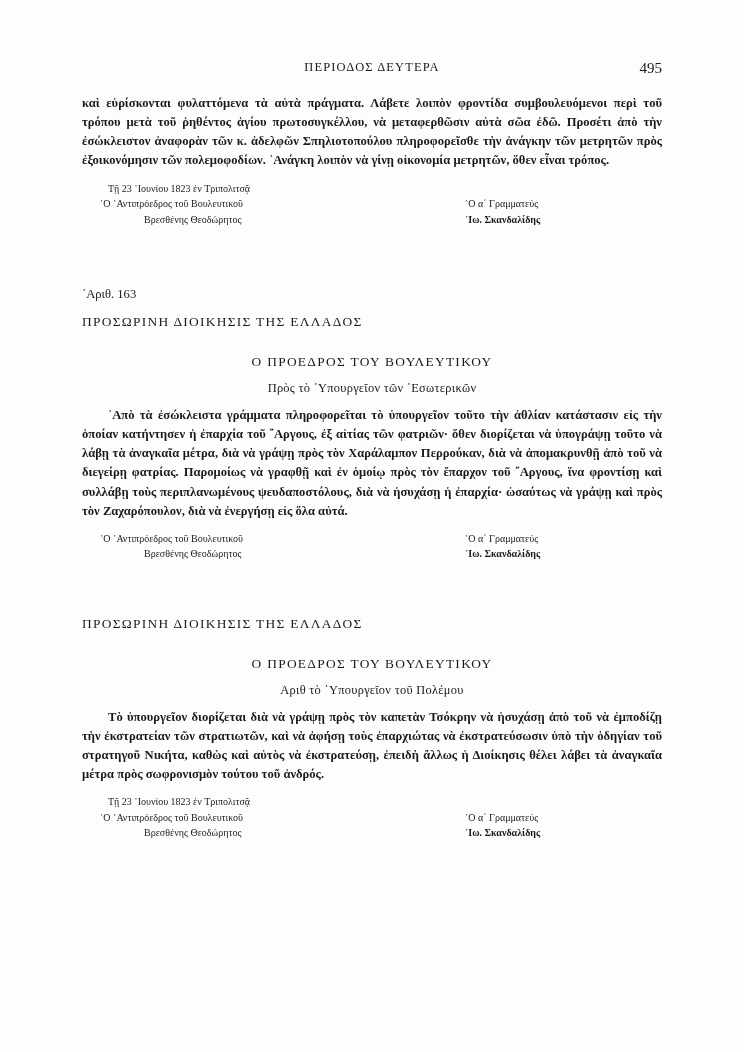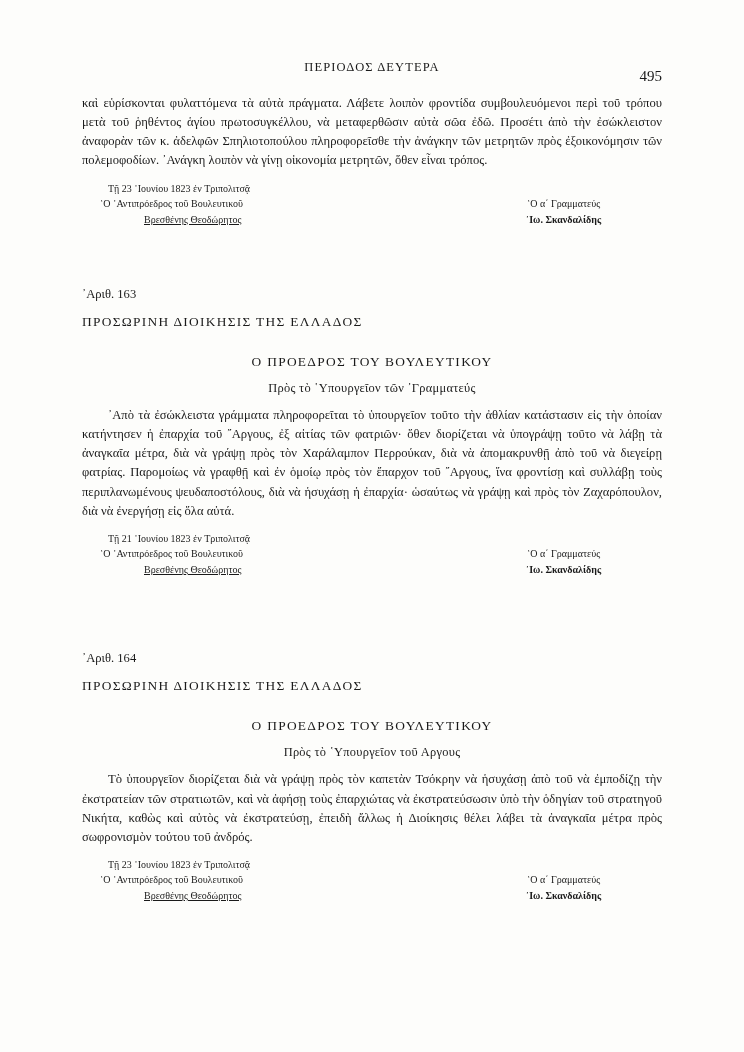"495" .page-number { top: 8px -> 0 }
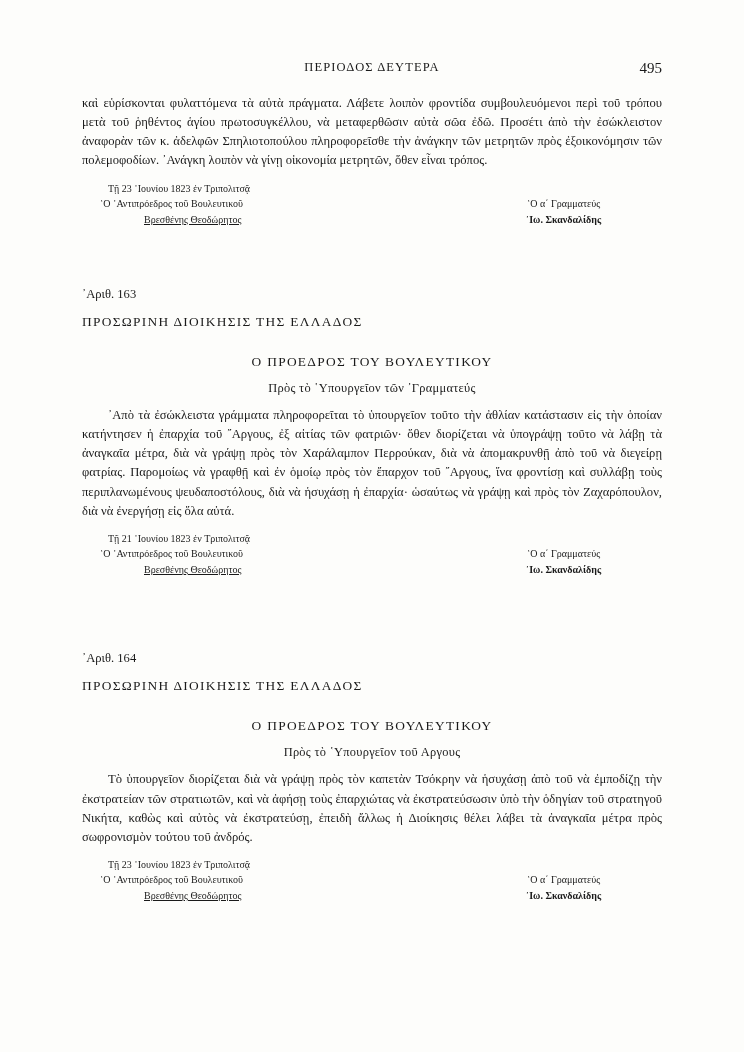"καὶ εὑρίσκονται φυλαττόμενα τὰ αὐτὰ" p.body { font-weight: none -> bold }
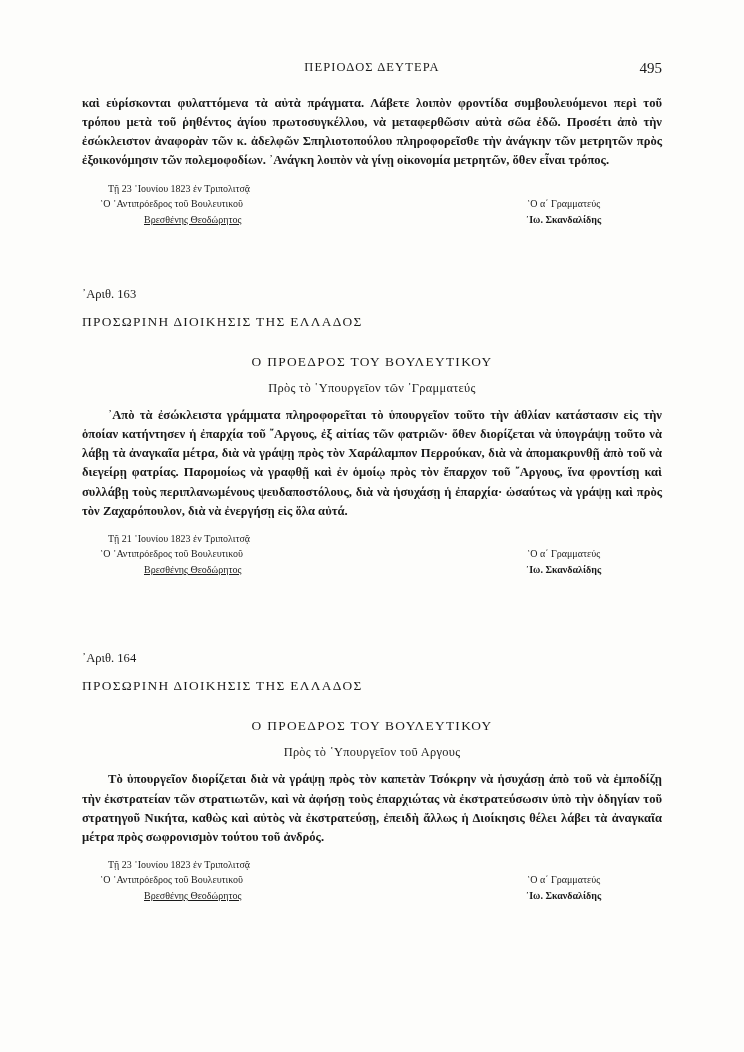"῾Ο α΄ Γραμματεύς" .sig-right { text-align: center -> left }
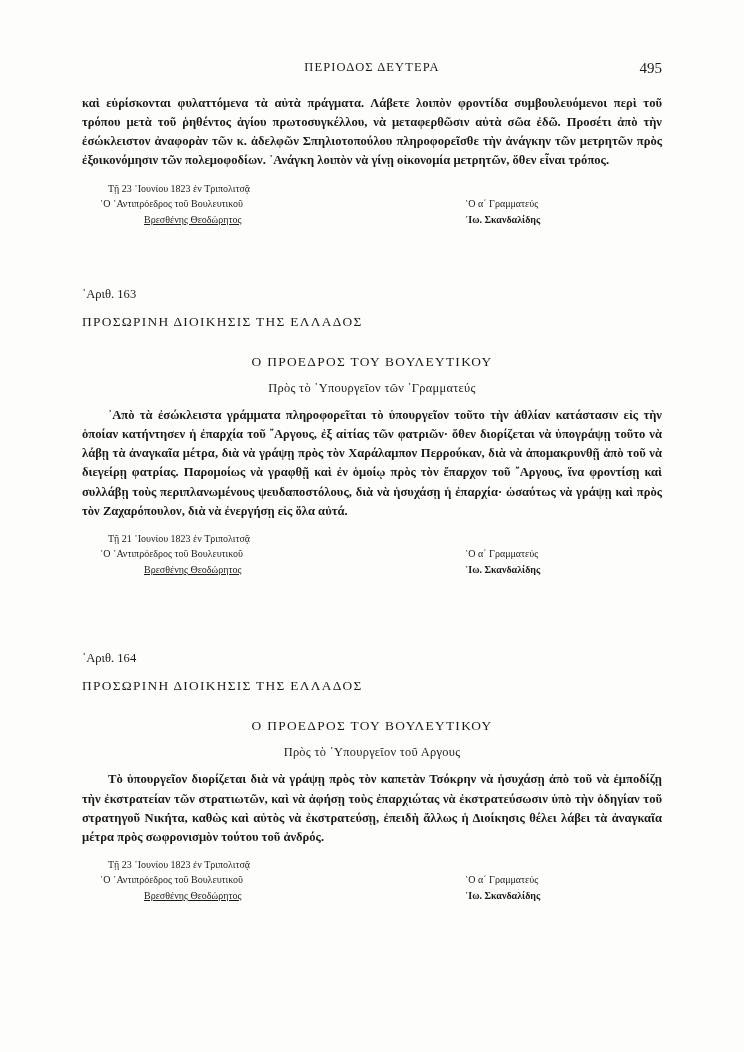"Βρεσθένης Θεοδώρητος" .sig-name { text-decoration: underline -> none }
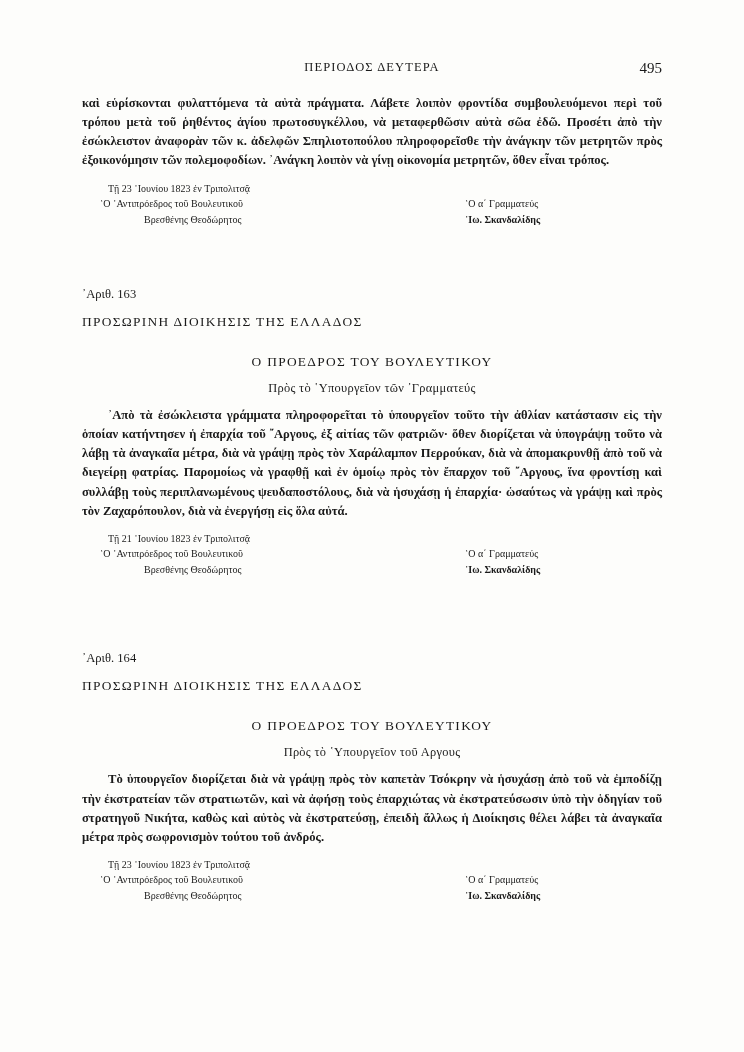"Πρὸς τὸ ῾Υπουργεῖον τῶν ᾿Γραμματεύς" div.act-to { text: Γραμματεύς -> Εσωτερικῶν }
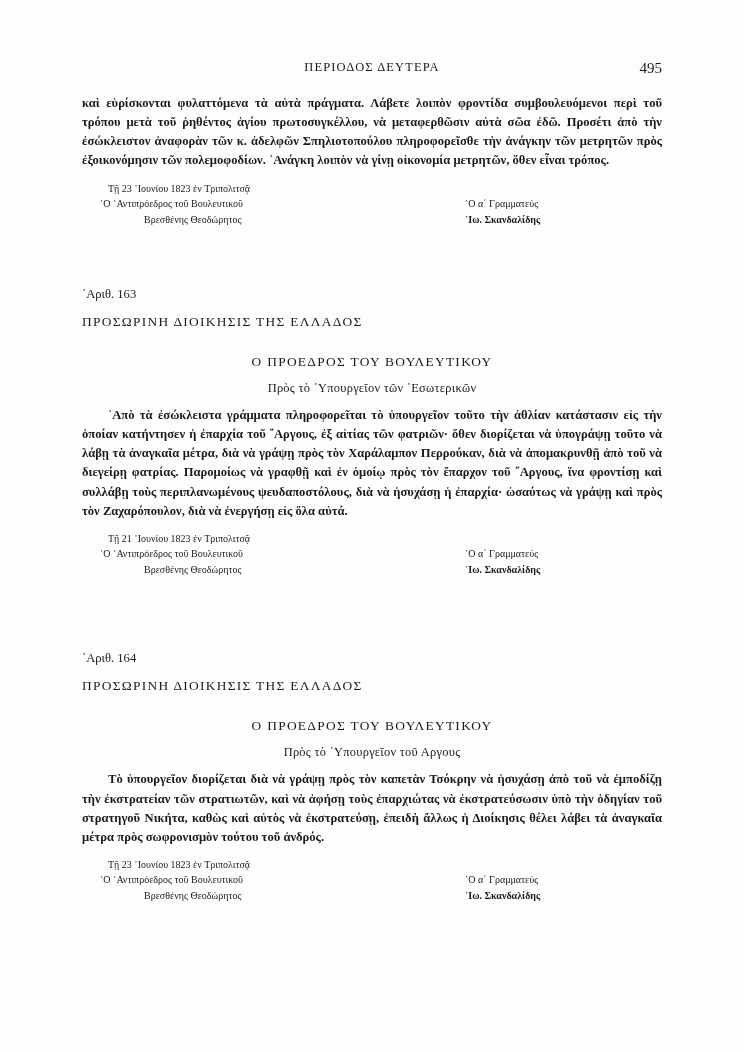"Τῇ 21 ᾿Ιουνίου 1823 ἐν" div.sig-date { html: <div>Τῇ 21 ᾿Ιουνίου 1823 ἐν Τριπολιτσᾷ</div> -> none }
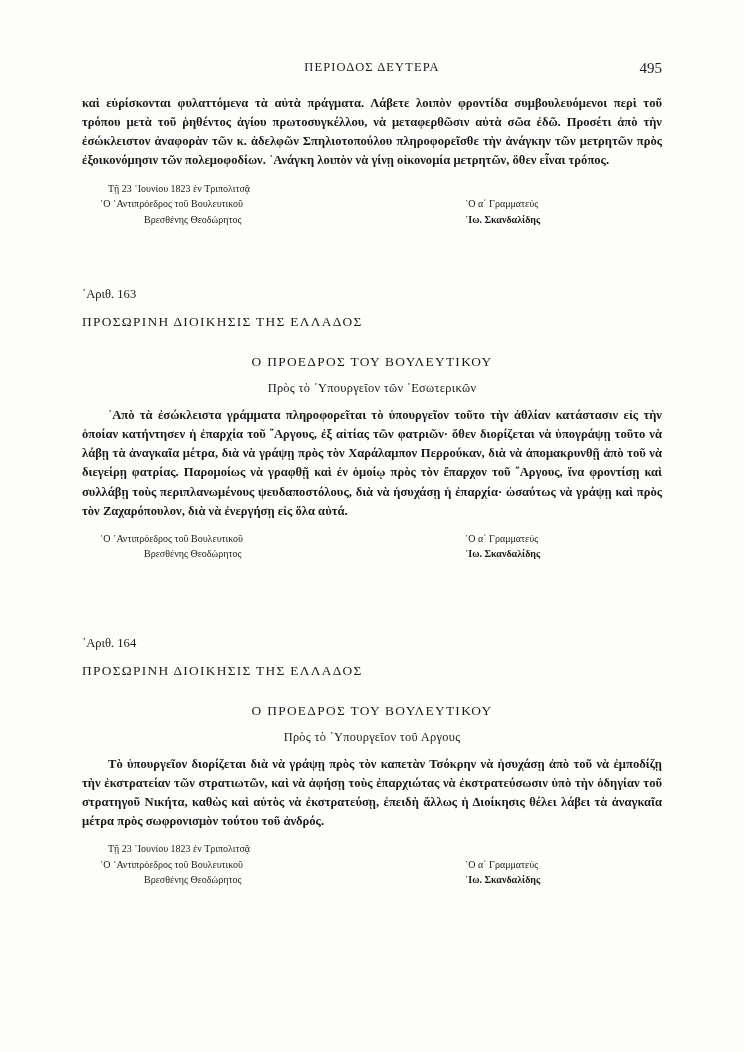"᾿Αριθ. 164" div.arith { html: <div>᾿Αριθ. 164</div> -> none }
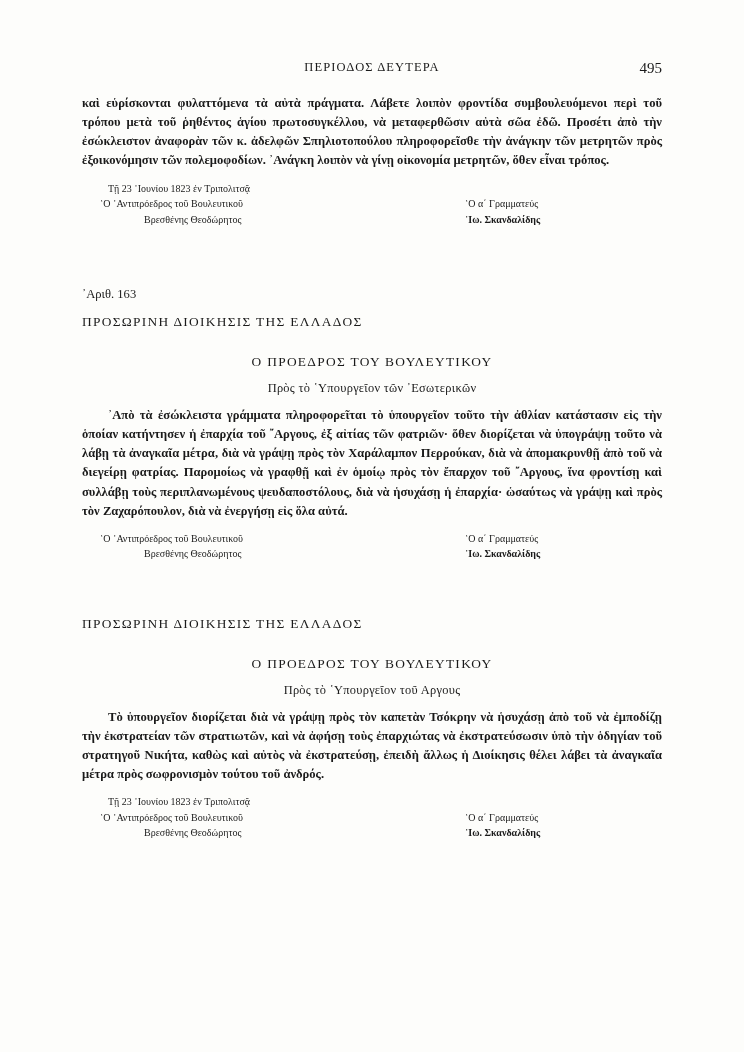"Πρὸς τὸ ῾Υπουργεῖον τοῦ Αργους" div.act-to { text: Πρὸς τὸ ῾Υπουργεῖον τοῦ Αργους -> Αριθ τὸ ῾Υπουργεῖον τοῦ Πολέμου }
